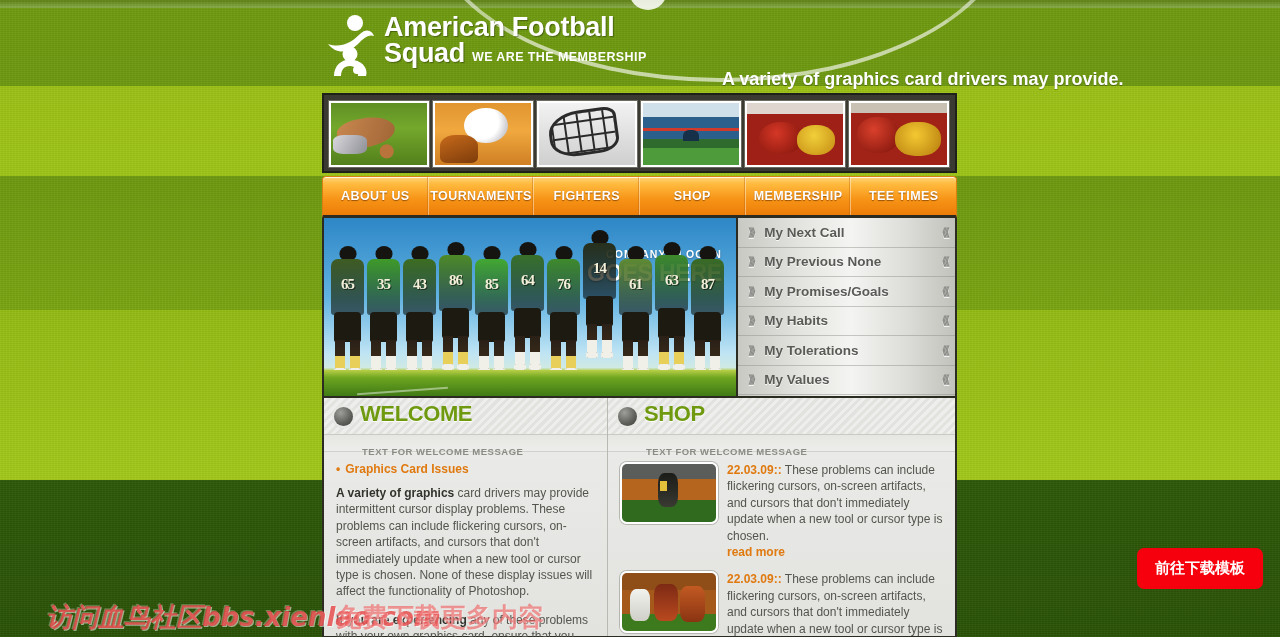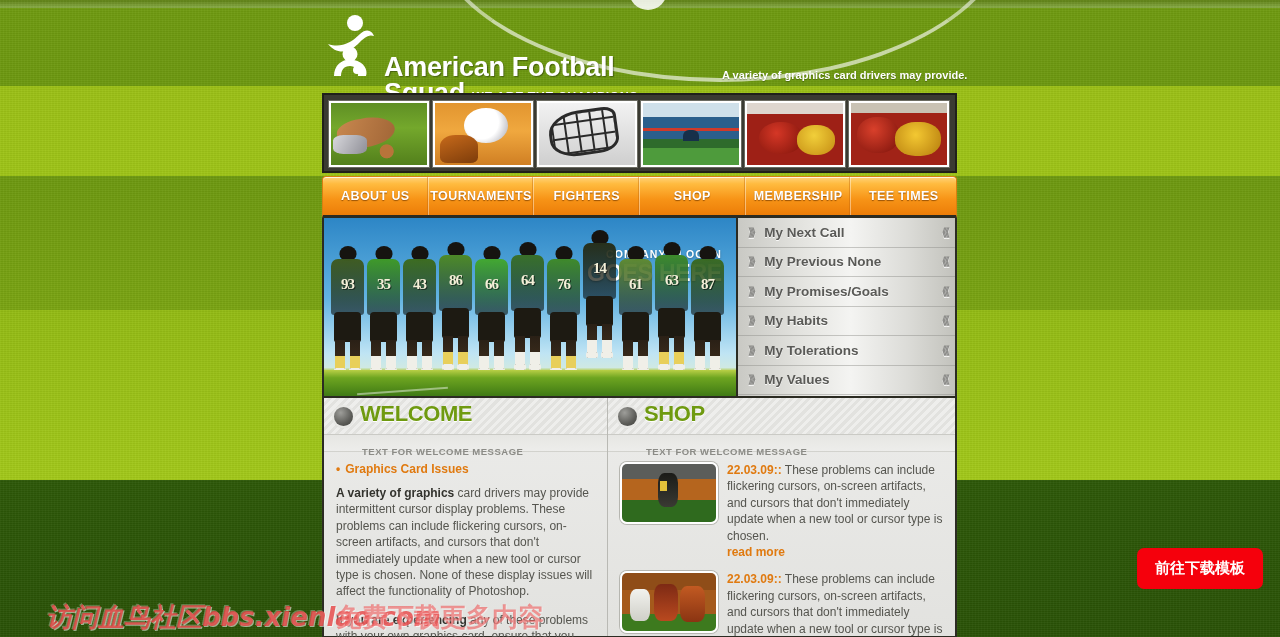"American Football" #logo-line1 { margin-top: 40px -> none }
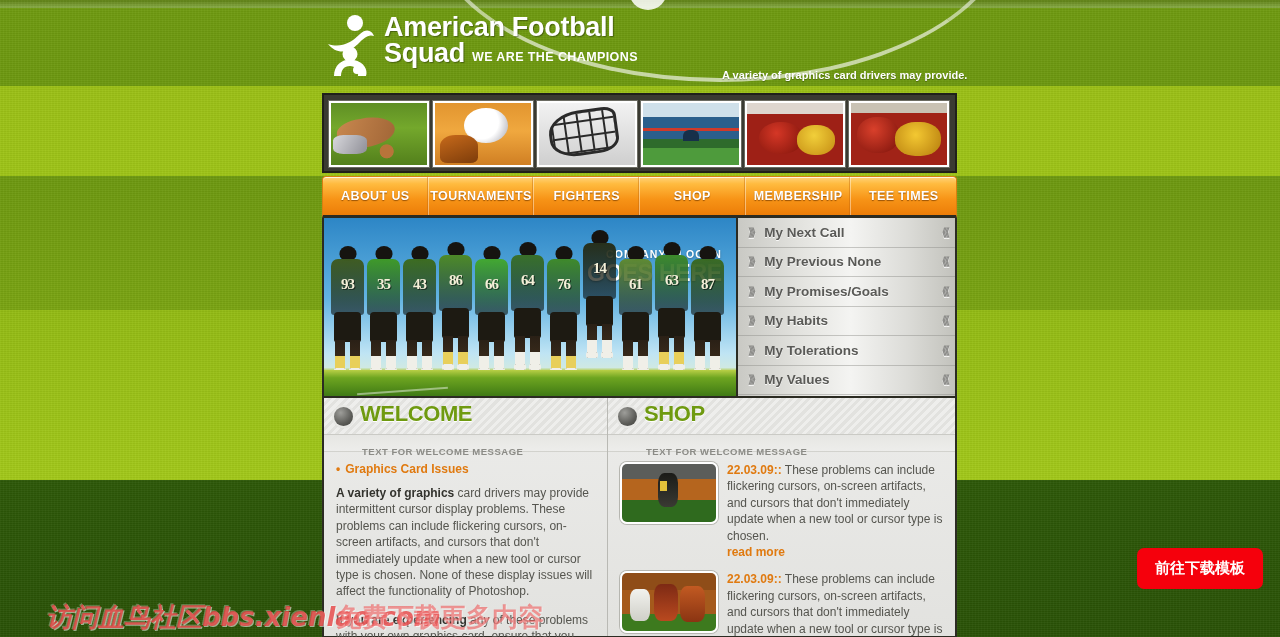"WE ARE THE CHAMPIONS" div { text: CHAMPIONS -> MEMBERSHIP }
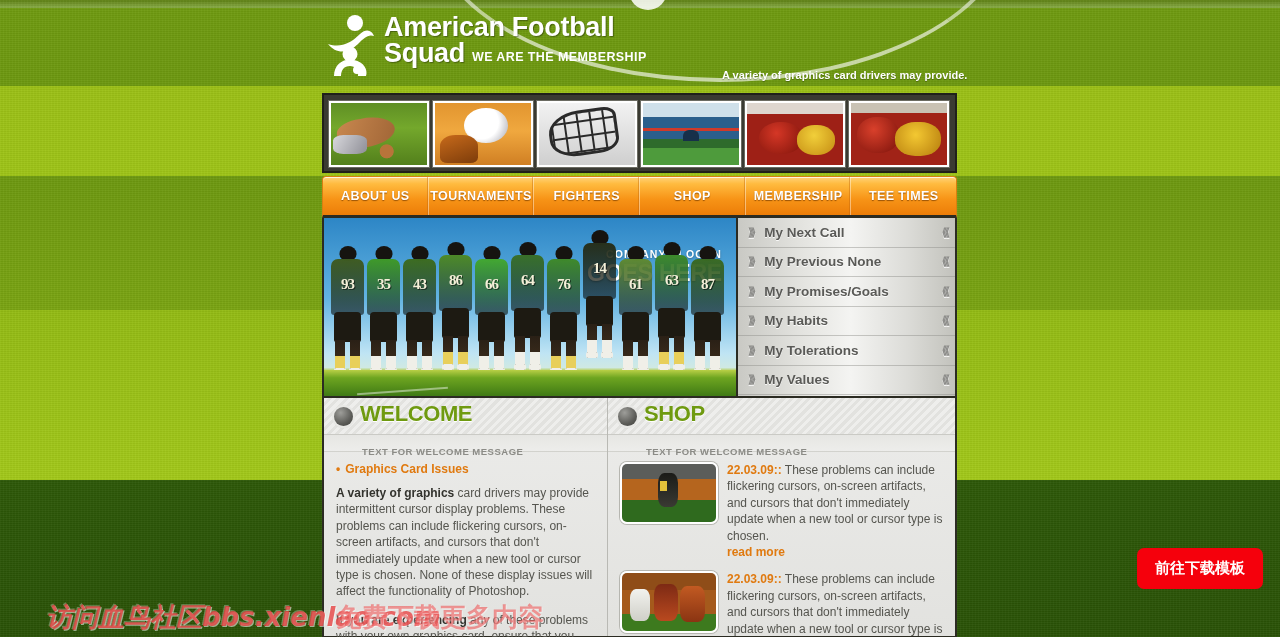"A variety of graphics card drivers may provide." #header-note { font-size: 11px -> 18px }
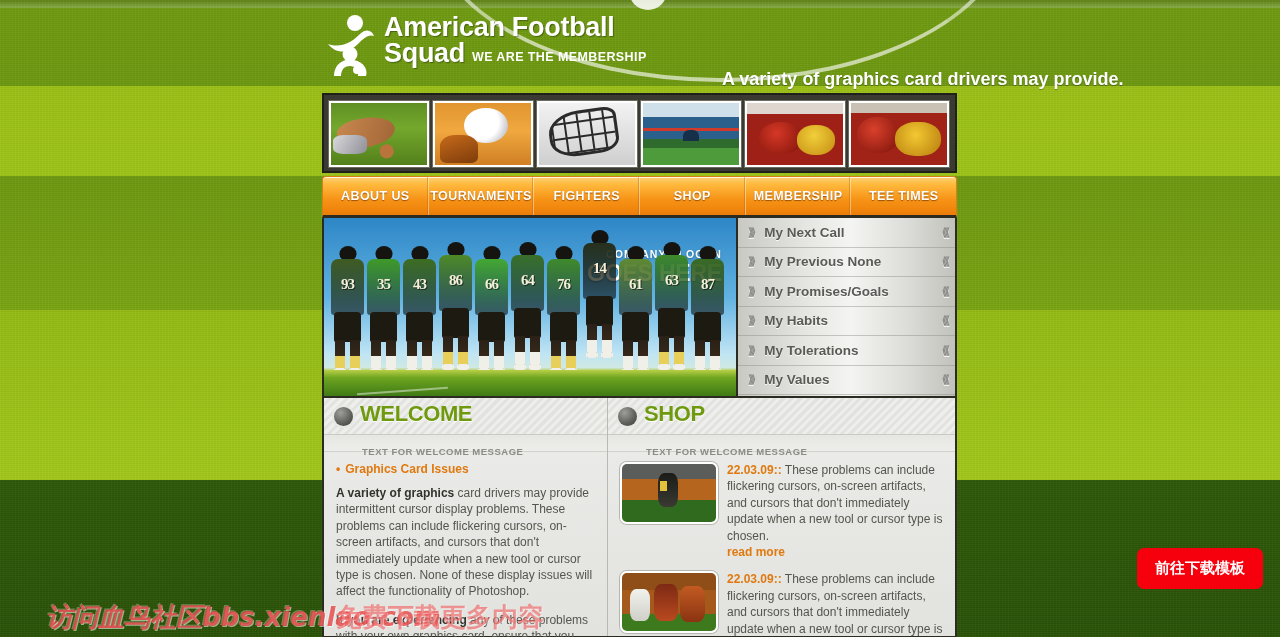"93" span.p-num { text: 93 -> 65 }
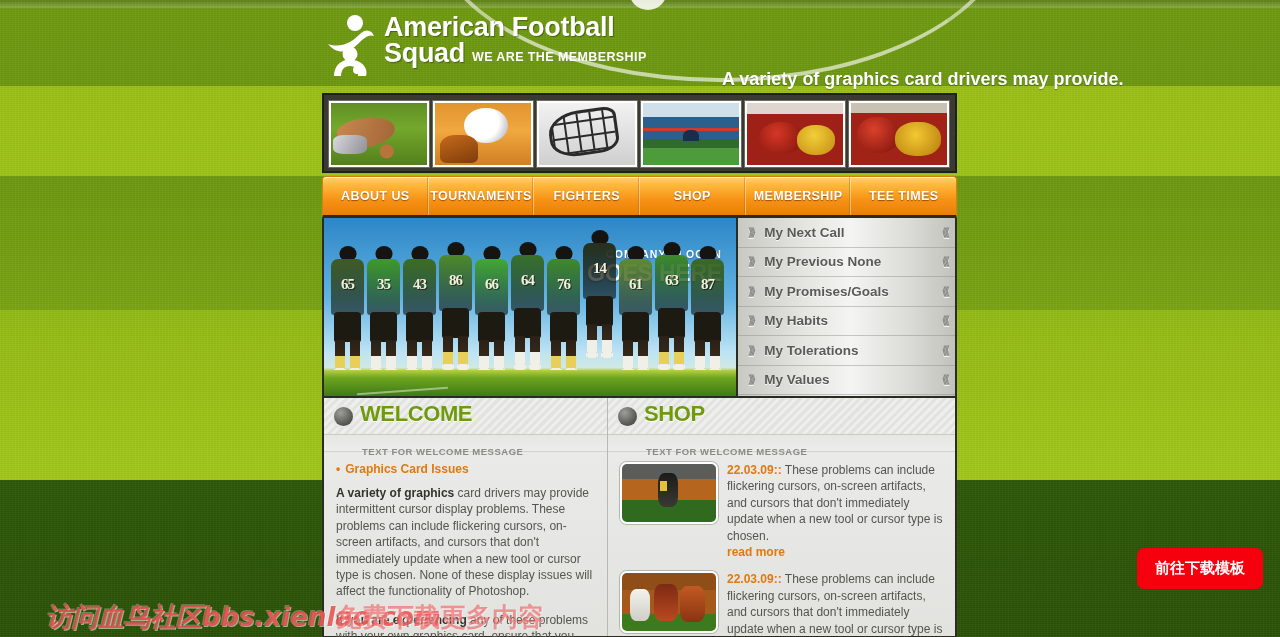"66" span.p-num { text: 66 -> 85 }
